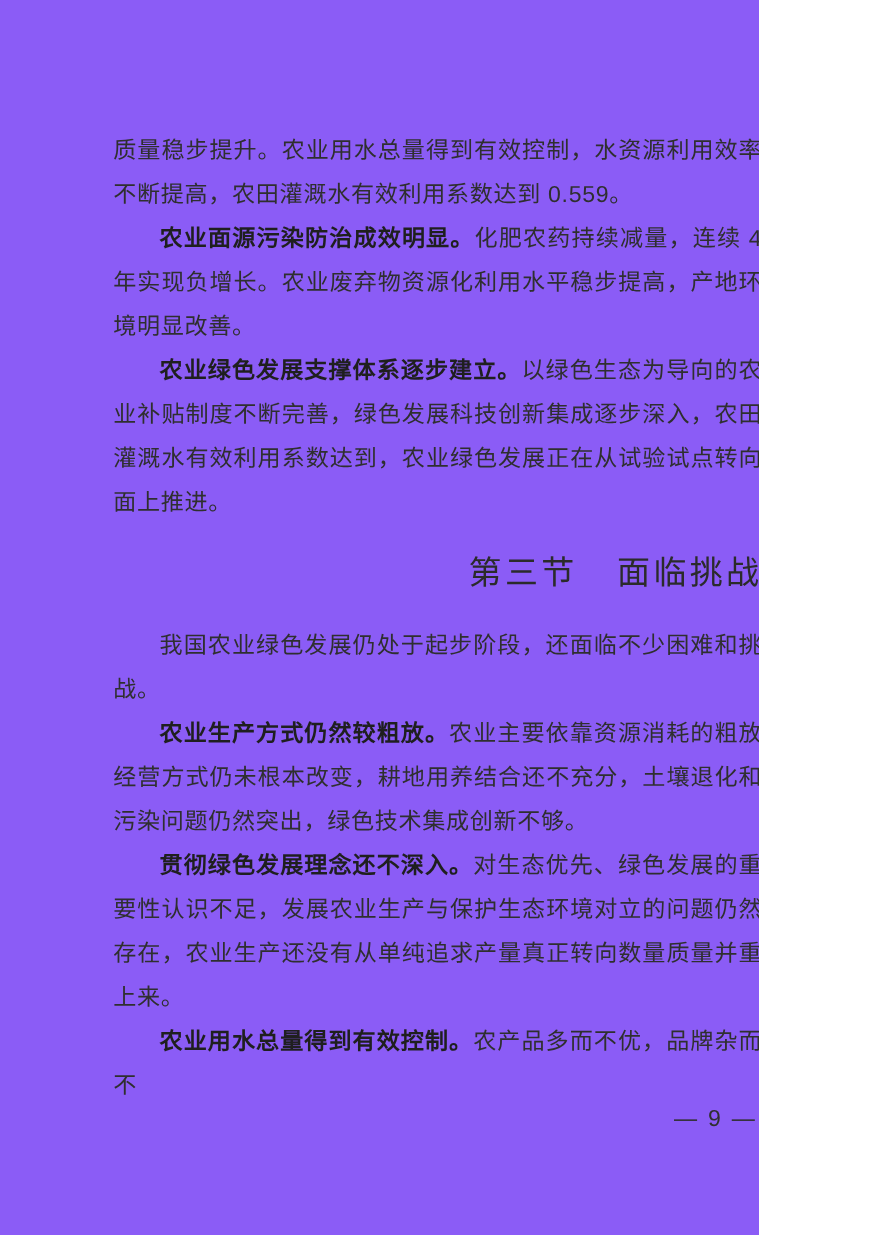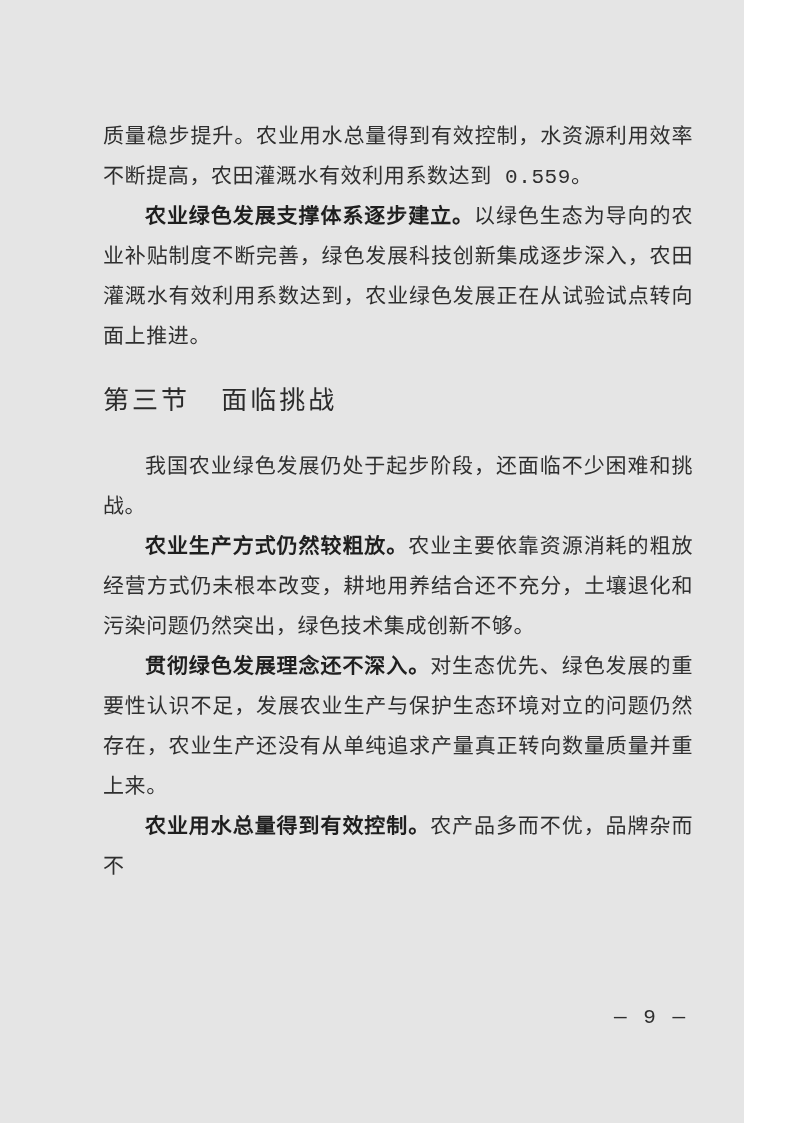"质量稳步提升。农业用水总量得到有效控制，水资源利用效率不断提高，农田灌溉水有效利" .page { background: #e5e5e5 -> #8b5cf6; font-family: Liberation Mono, monospace -> Liberation Sans, sans-serif; width: 744px -> 690px }
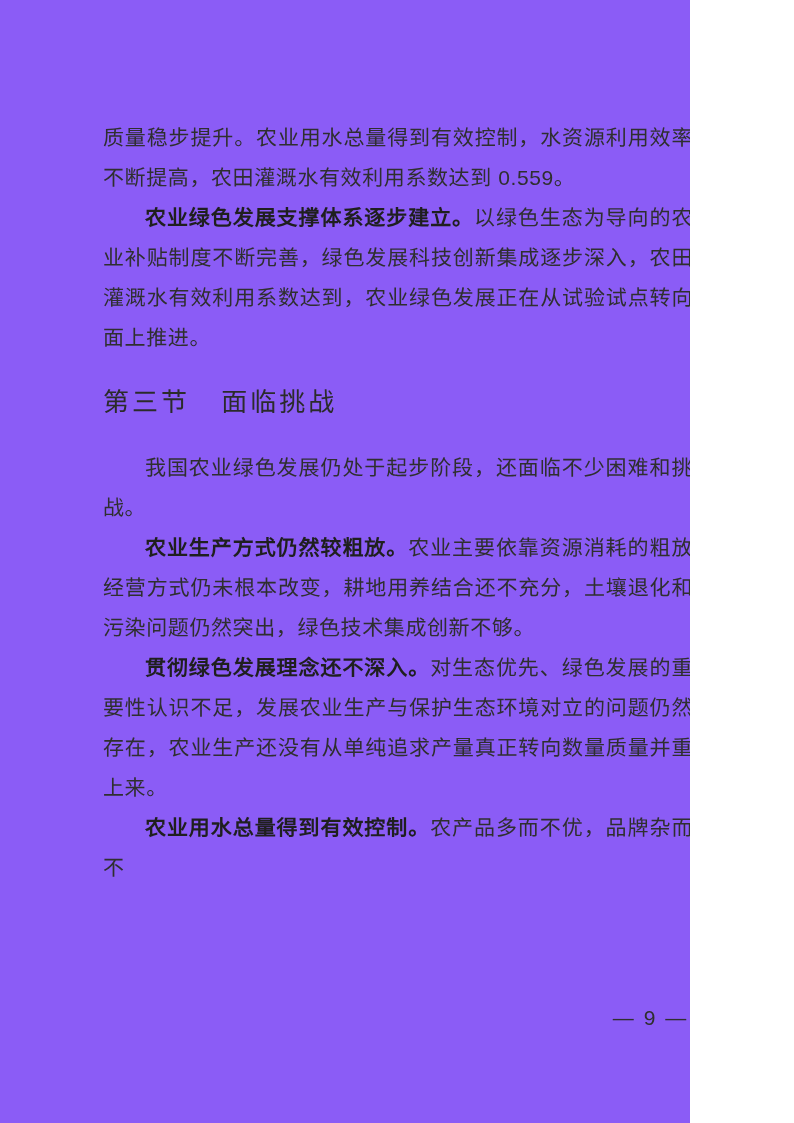"农业面源污染防治成效明显。化肥农药持续减量，连续 4" p.para { html: none -> <p><span>农业面源污染防治成效明显。</span><span>化肥农药持续减量，连续 4 年实现负增长。农业废弃物资源化利用水平稳步提高，产地环境明显改善。</span></p> }
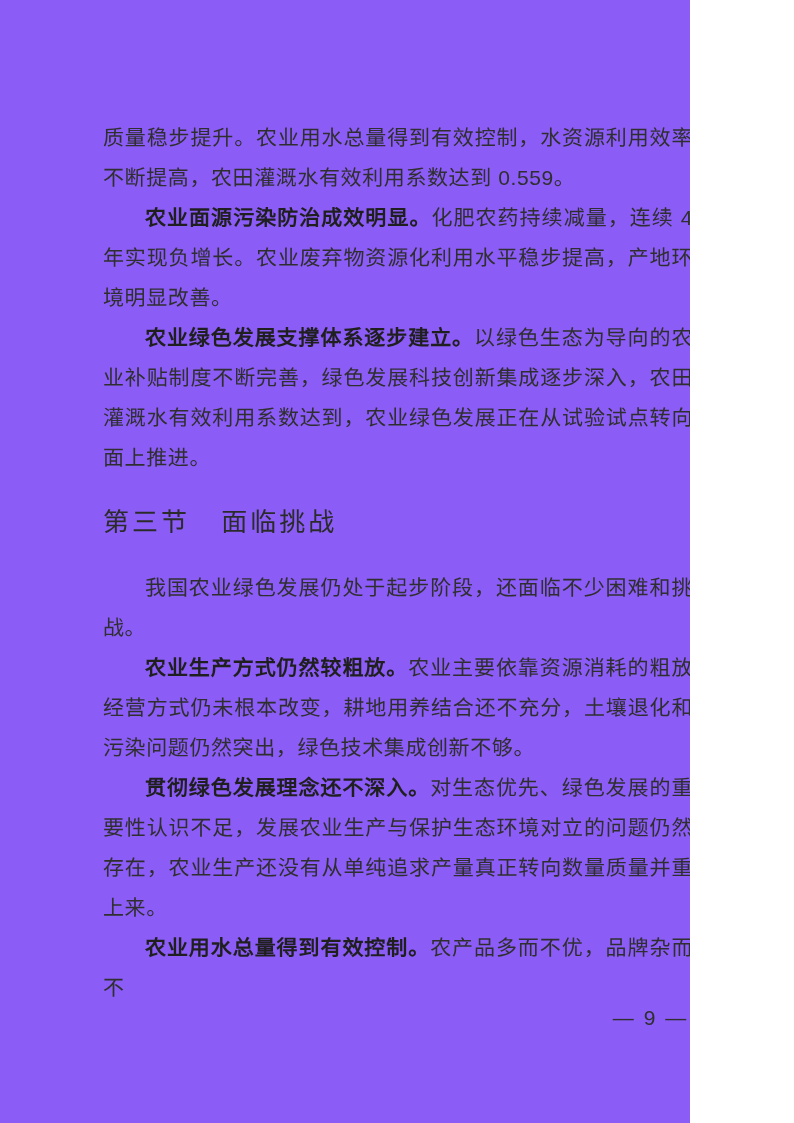"第三节 面临挑战" .section-heading { font-size: 26px -> 30px; text-align: left -> right }
